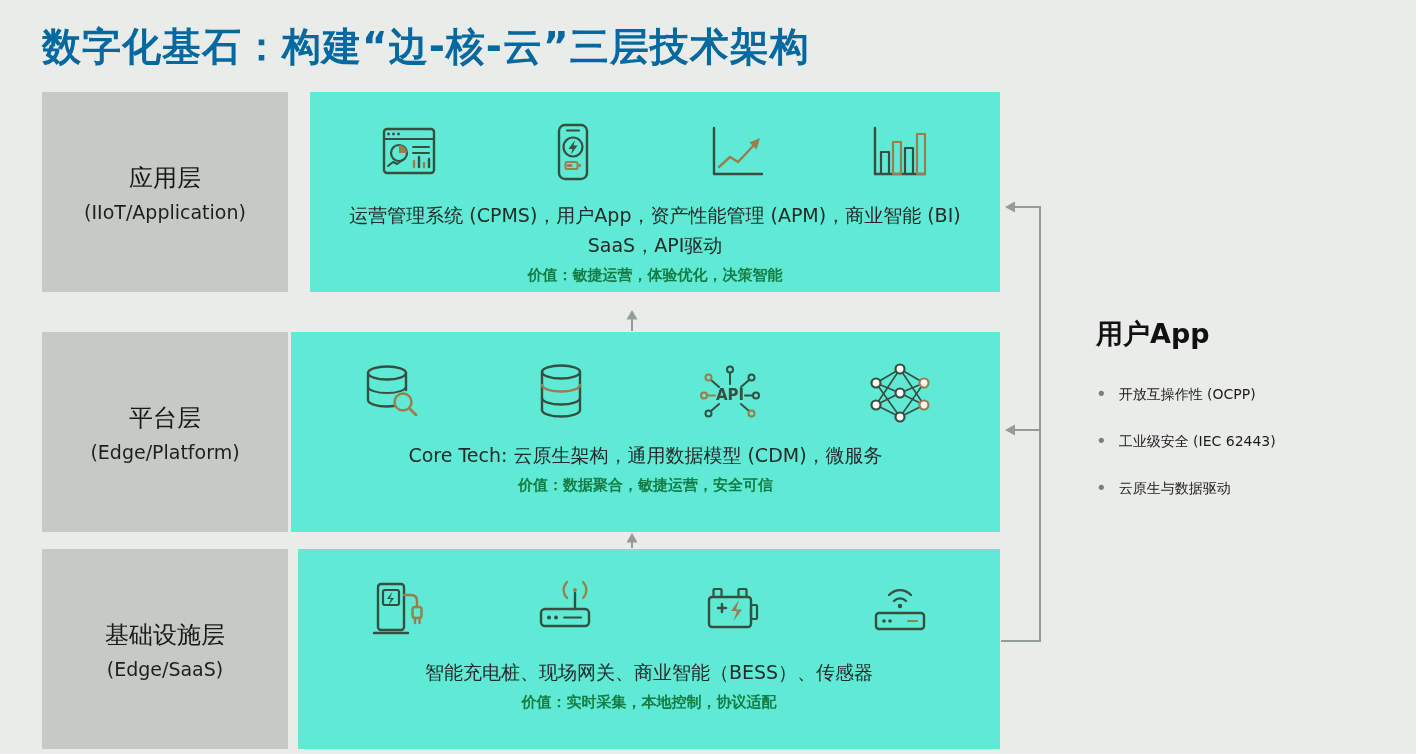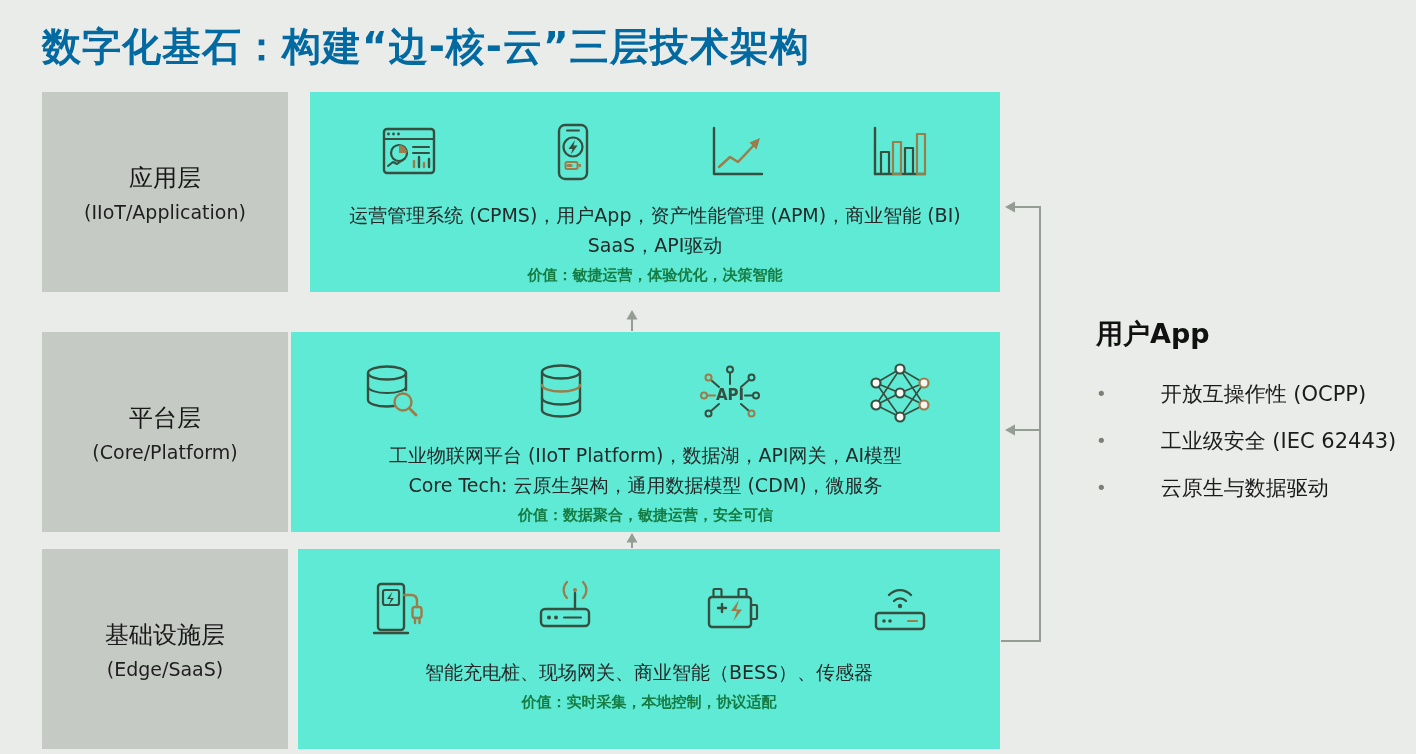"开放互操作性 (OCPP)" .principle-text { font-size: 21px -> 14px; margin-left: 42px -> none }
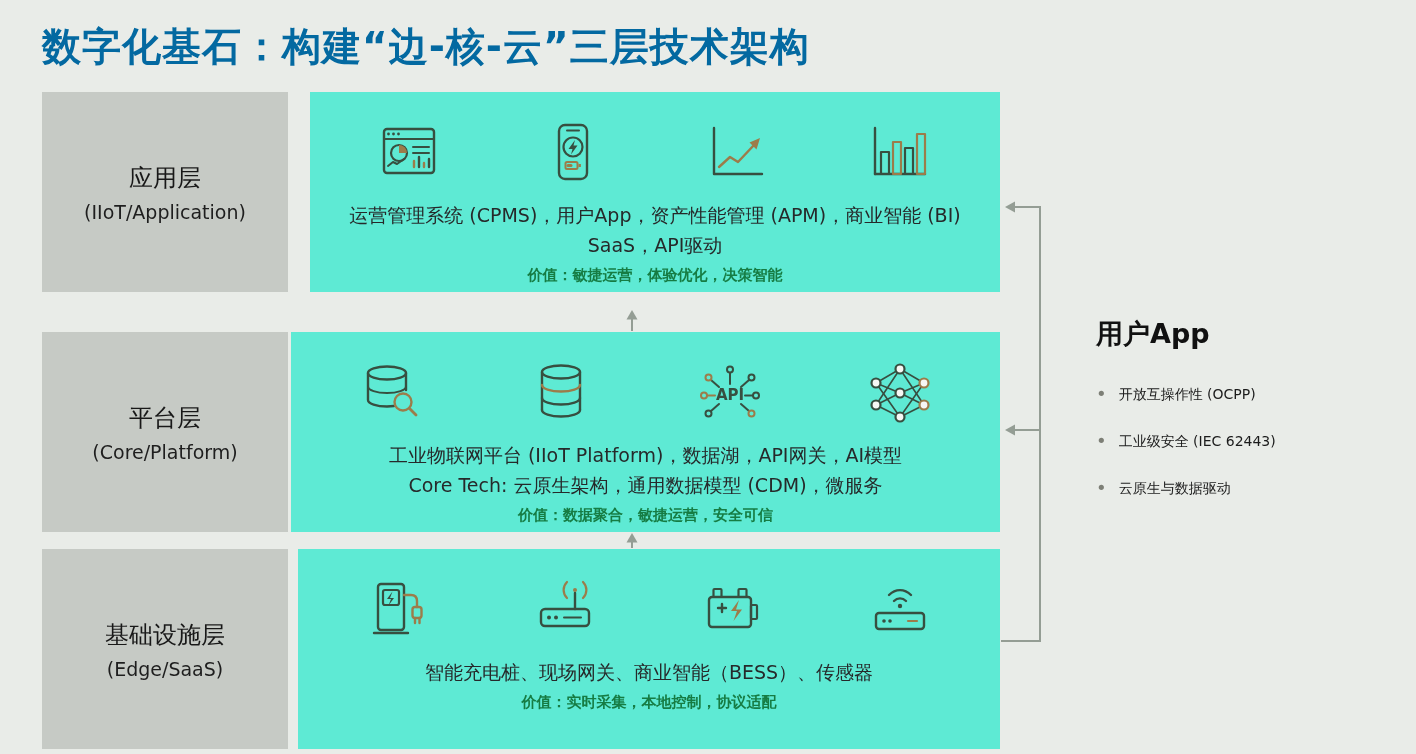"(Core/Platform)" div.label-en { text: Core/Platform -> Edge/Platform }
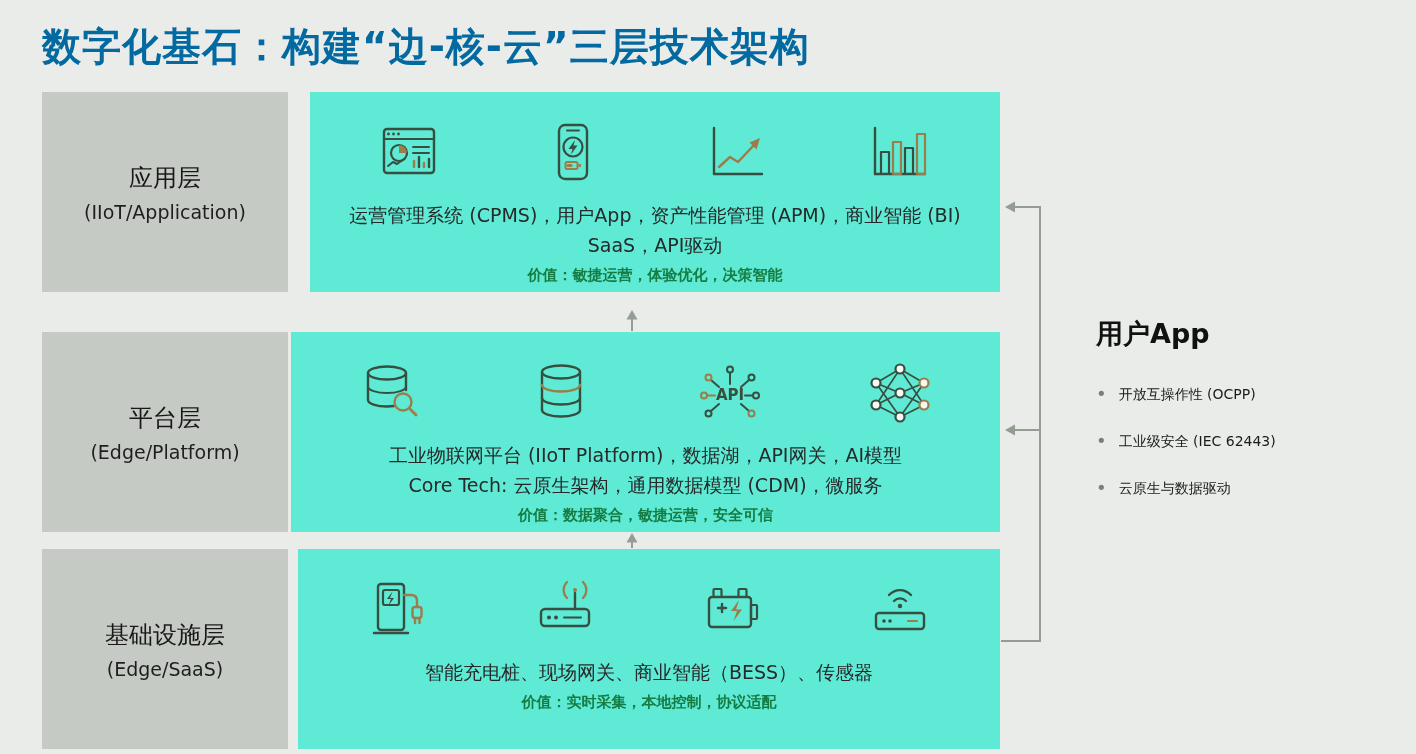"工业物联网平台 (IIoT Platform)，数据湖，API网关，AI模型" div.text-line { html: <div>工业物联网平台 (IIoT Platform)，数据湖，API网关，AI模型</div> -> none }
